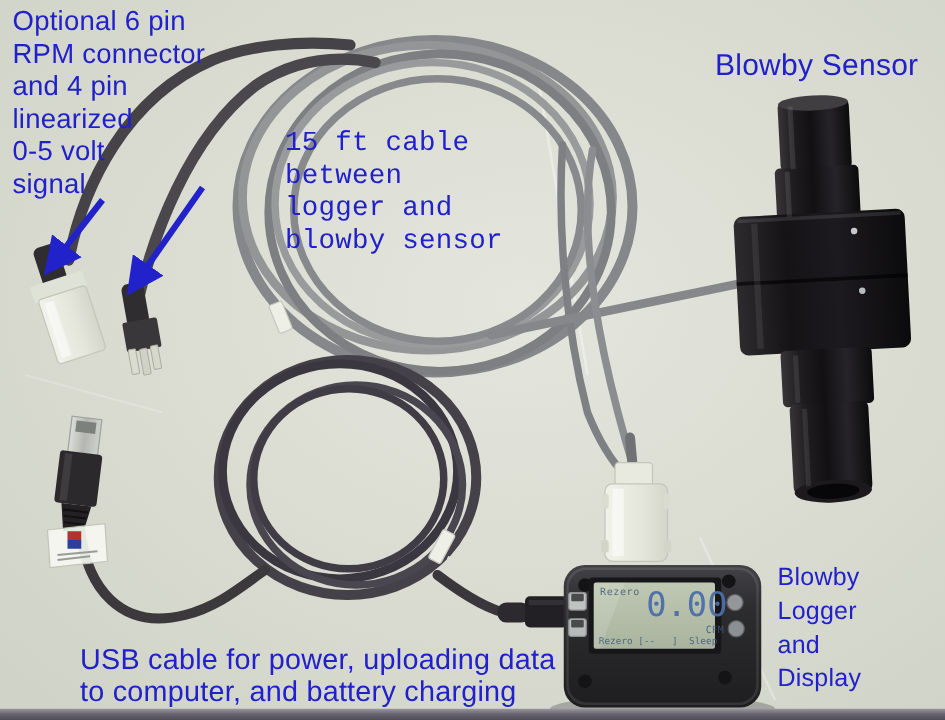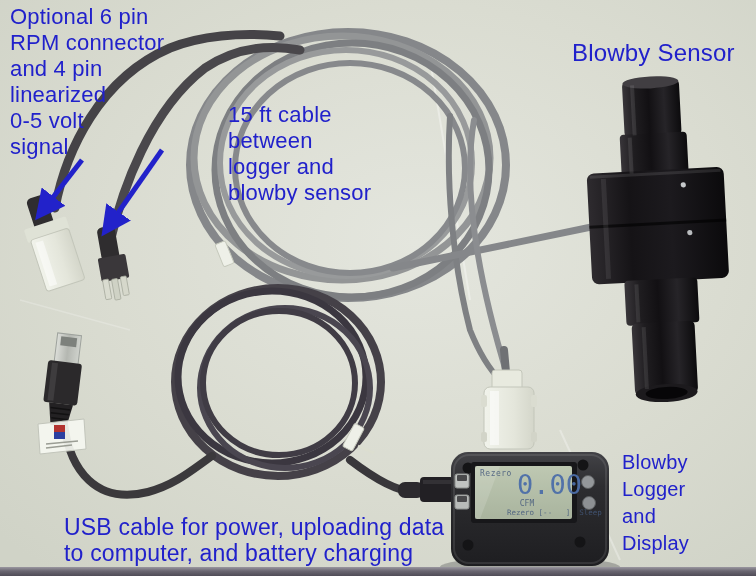"15 ft cable" .note-cable { font-family: none -> Liberation Mono, monospace }
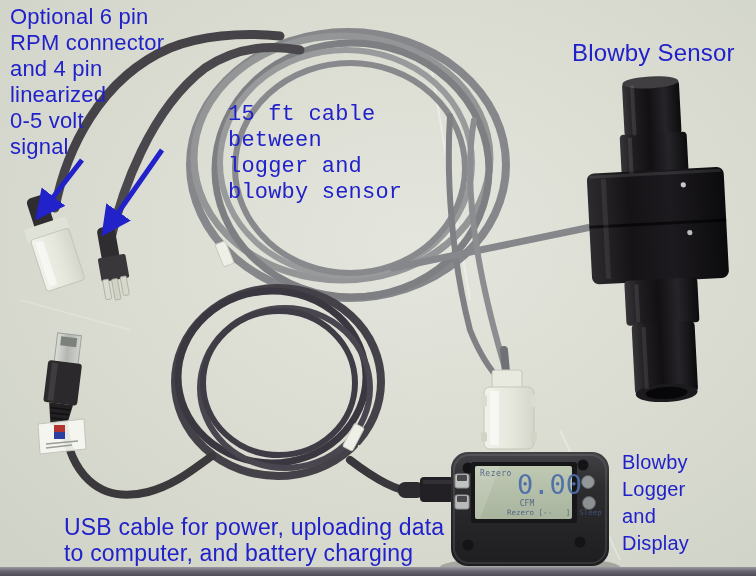"CFM" .lcd-unit { text-align: center -> right }
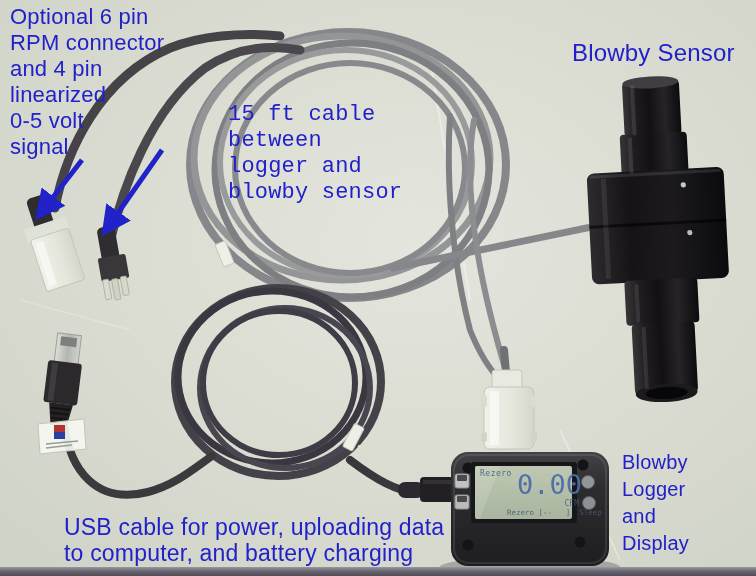"Rezero [-- ] Sleep" .lcd-bottom { margin-left: 28px -> none }
